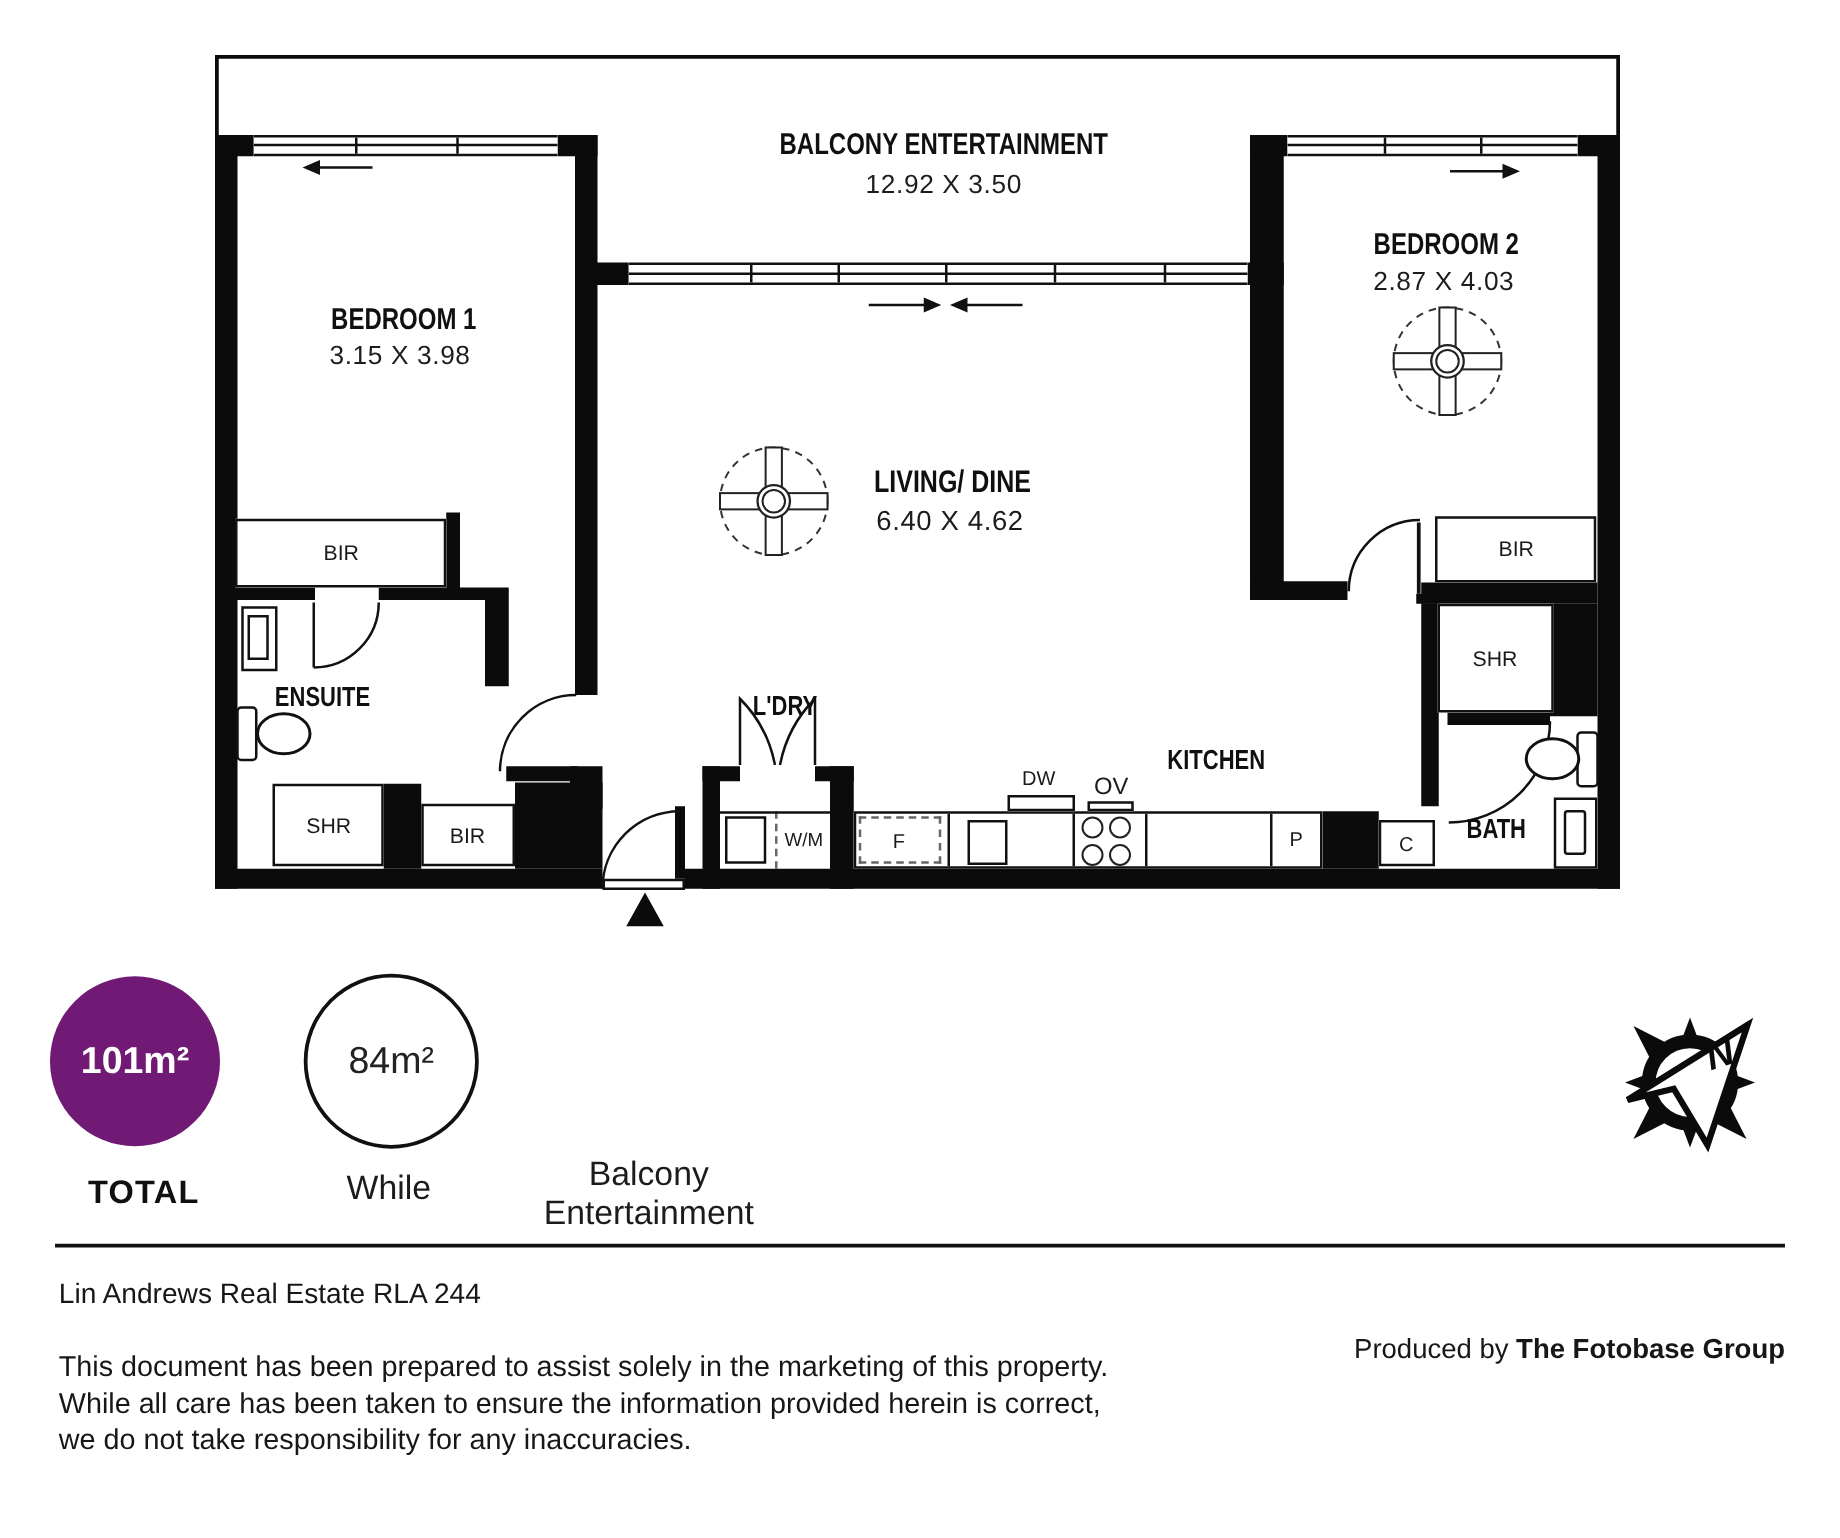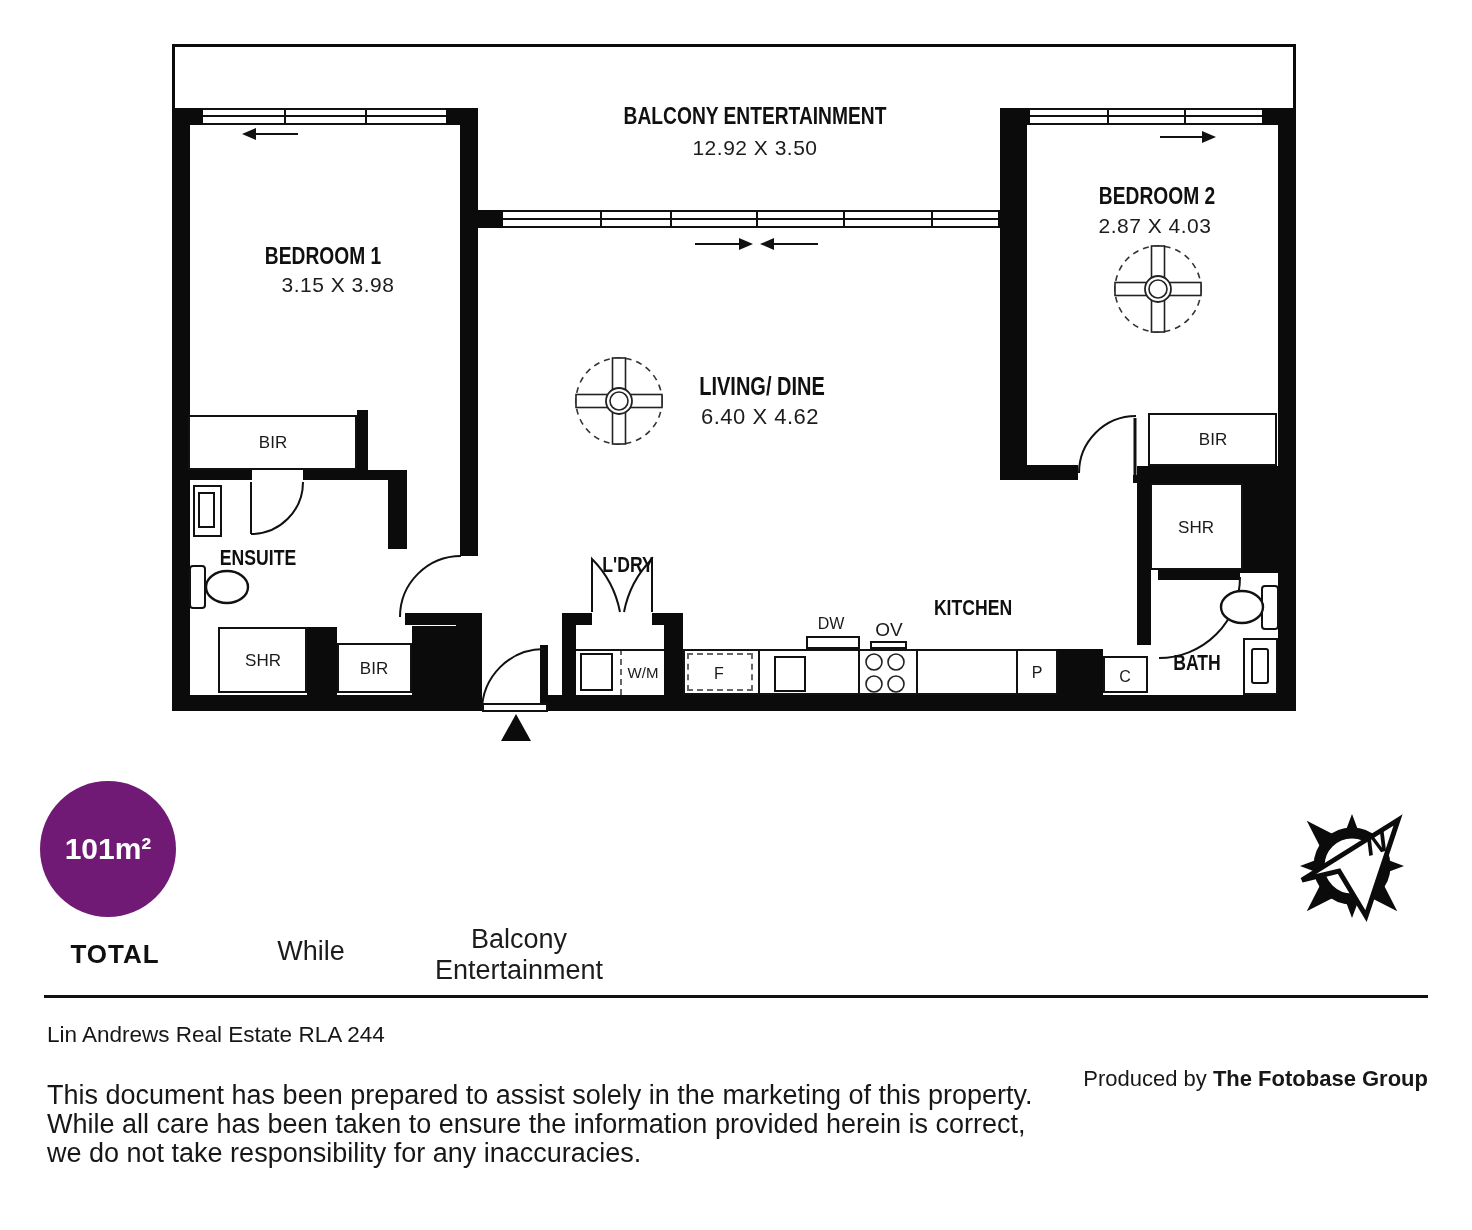"3.15 X 3.98" div.lab { margin-left: 18px -> none }
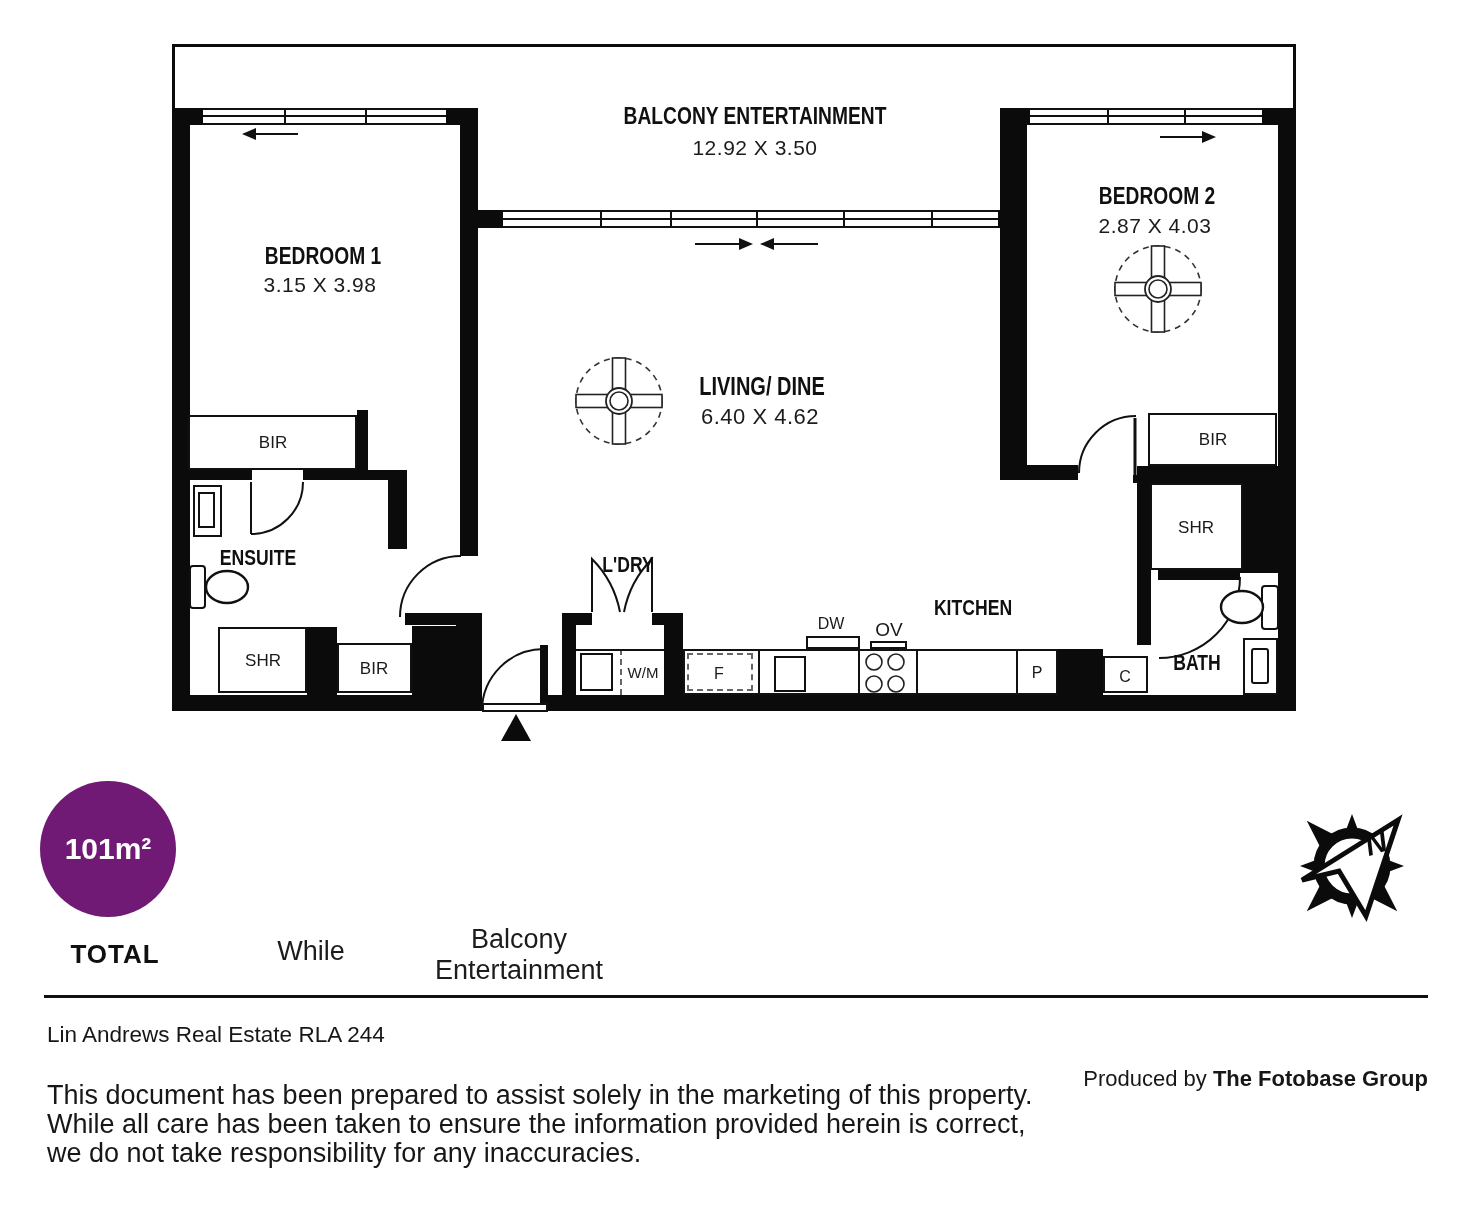"84m²" div.circ { html: none -> <div> <span>84m²</span> </div> }
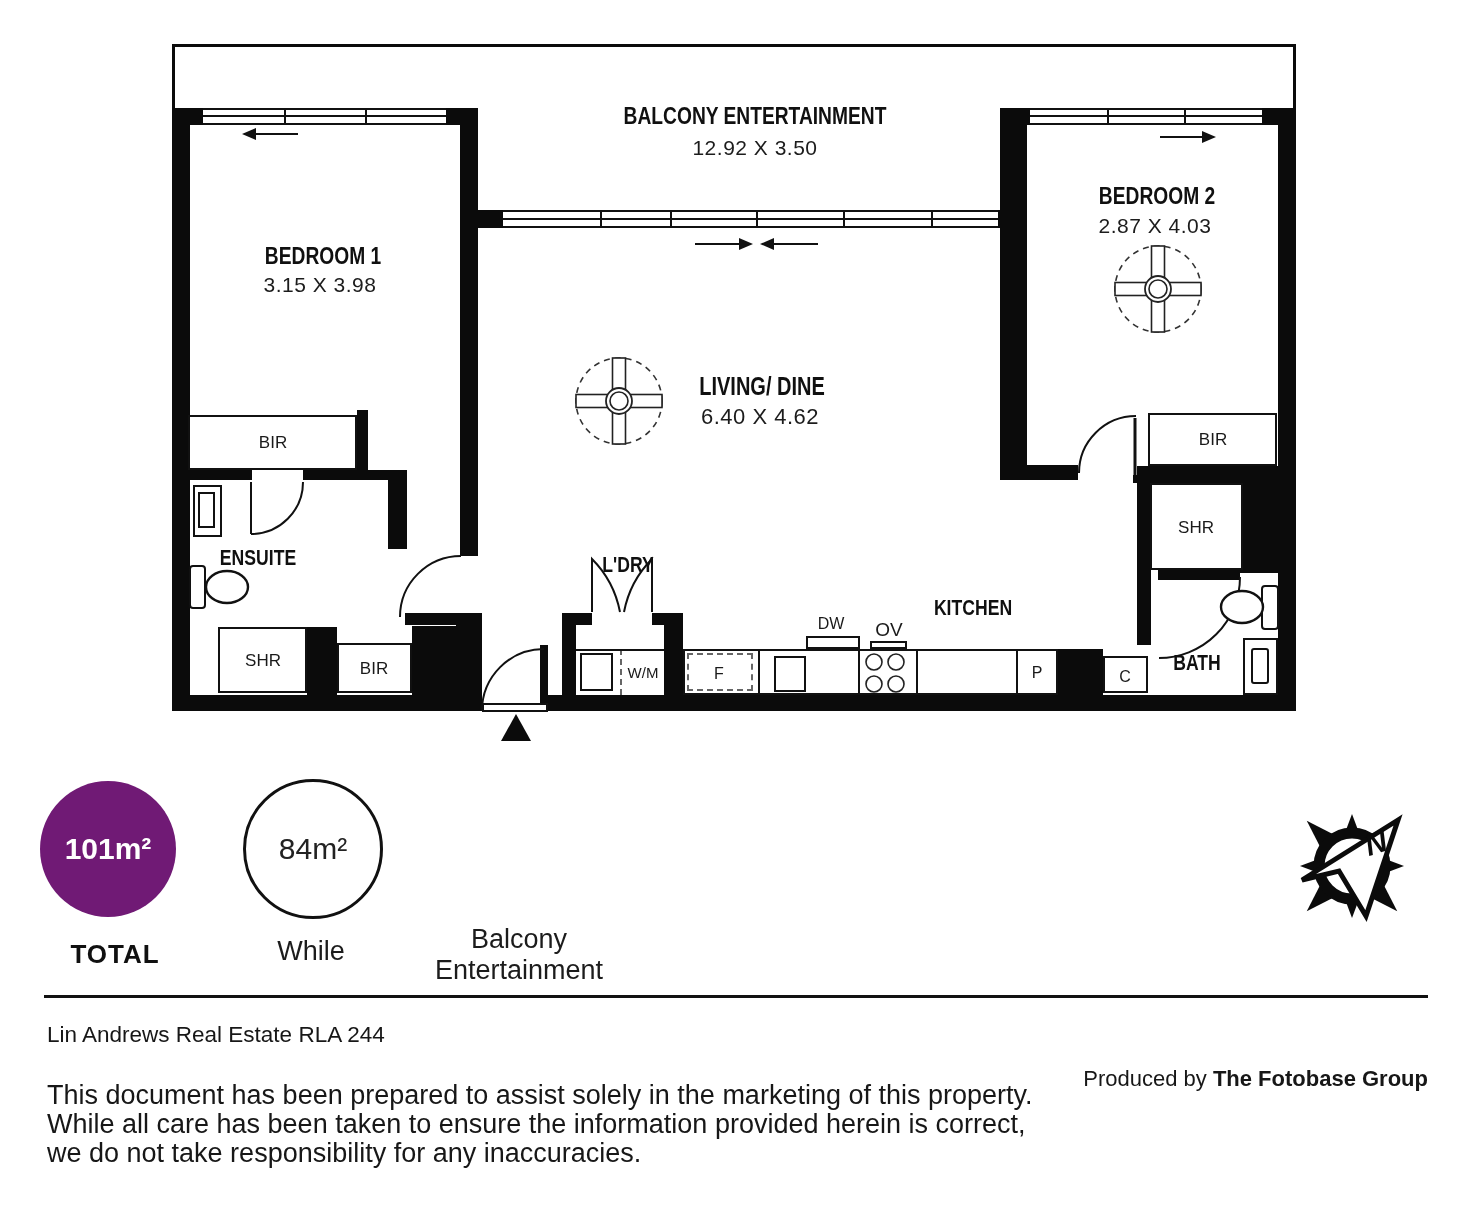"This document has been prepared" .footer-line { font-size: 27px -> 23px }
